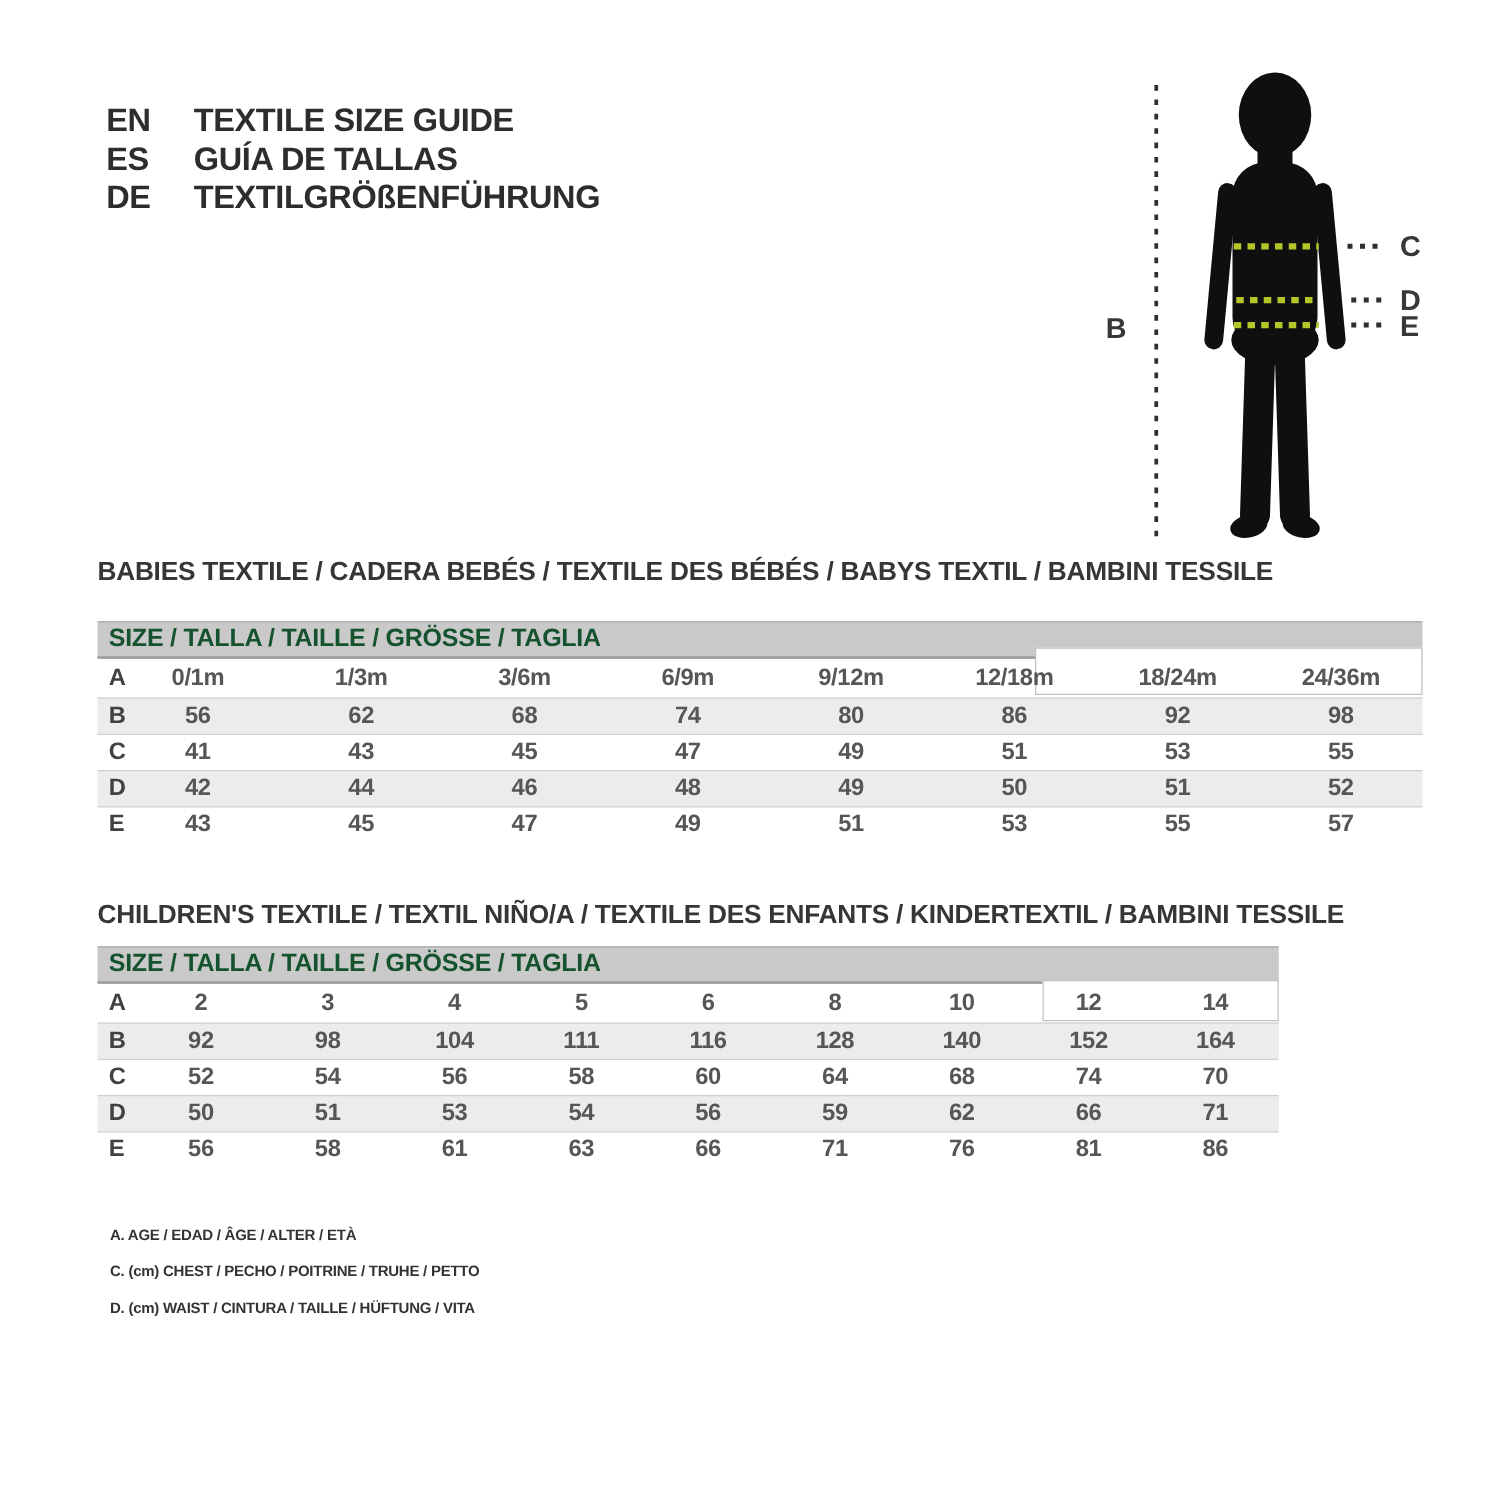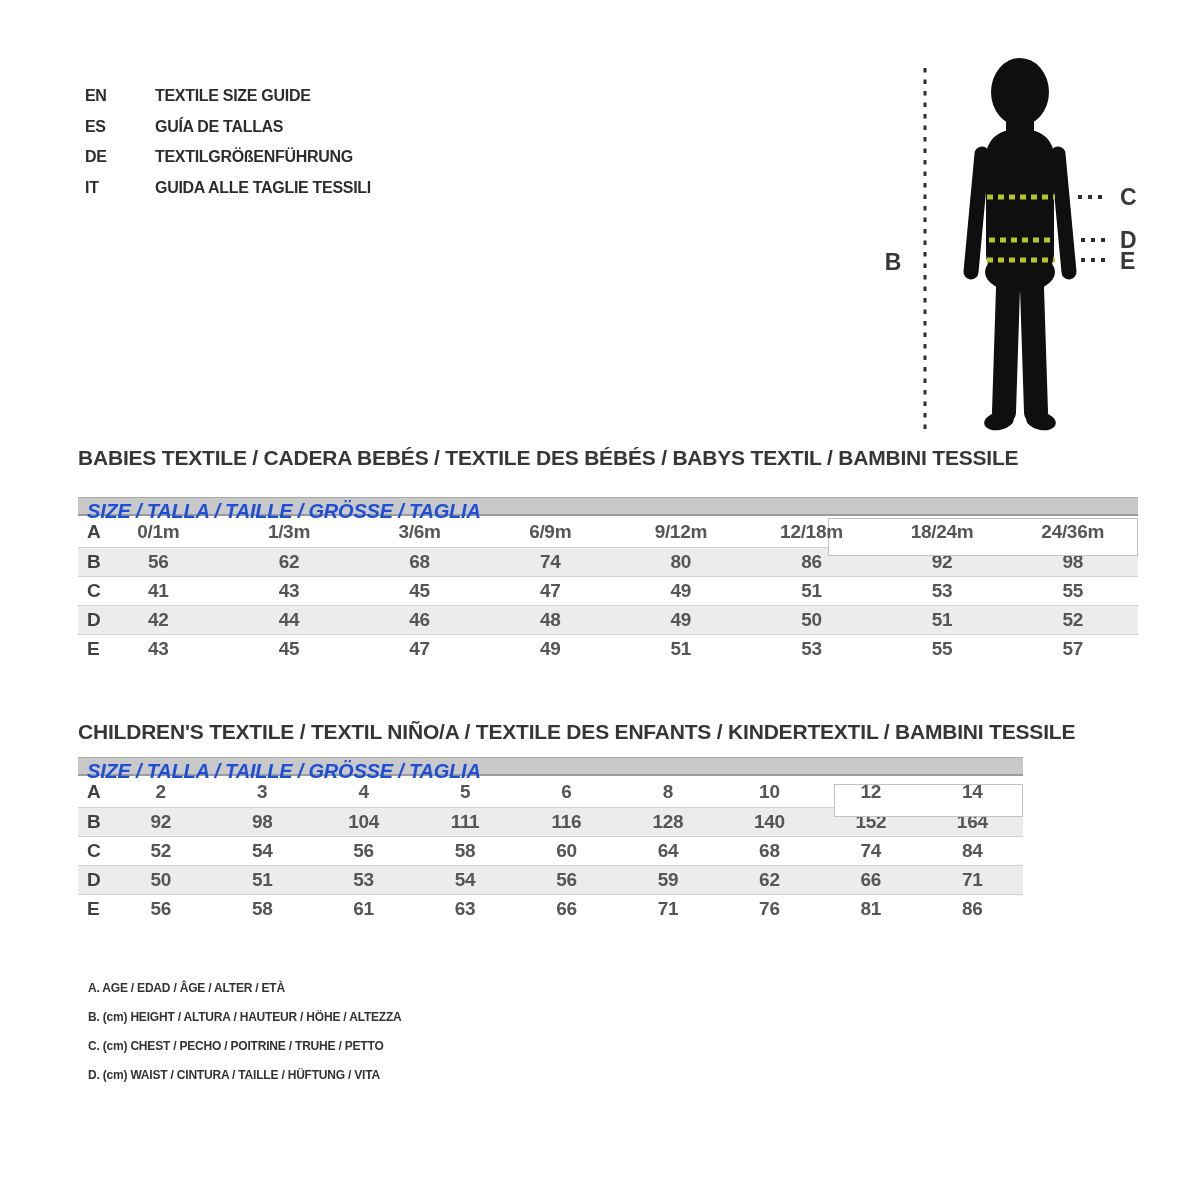"EN TEXTILE SIZE GUIDE" .lang-row { font-size: 16px -> 26px }
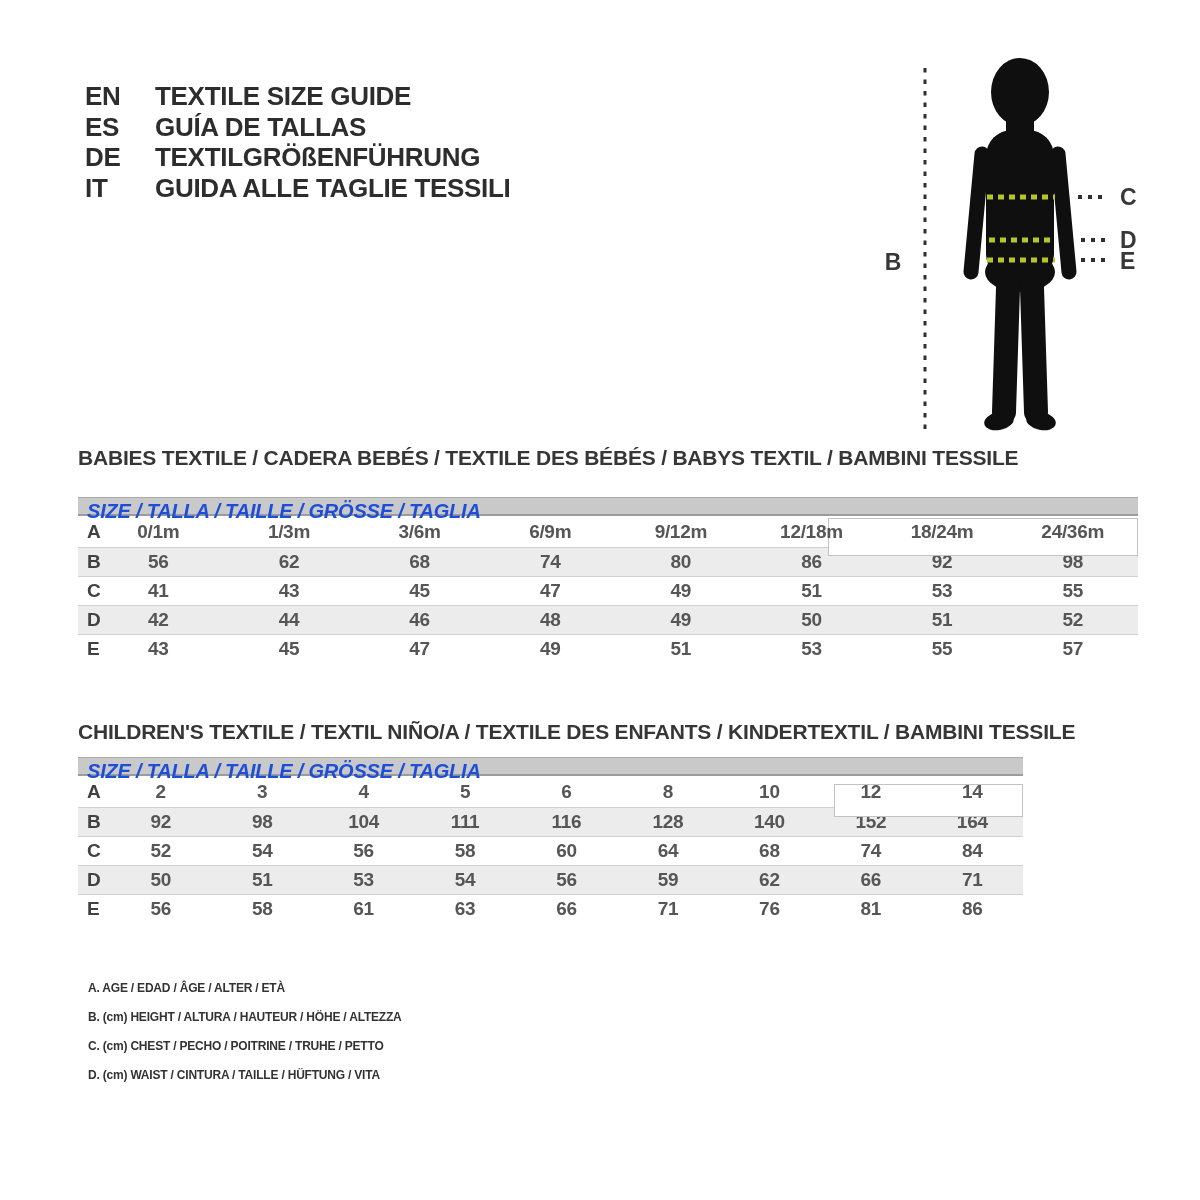"IT GUIDA ALLE TAGLIE TESSILI" div.lang-row { html: <div><span>IT</span><span>GUIDA ALLE TAGLIE TESSILI</span></div> -> none }
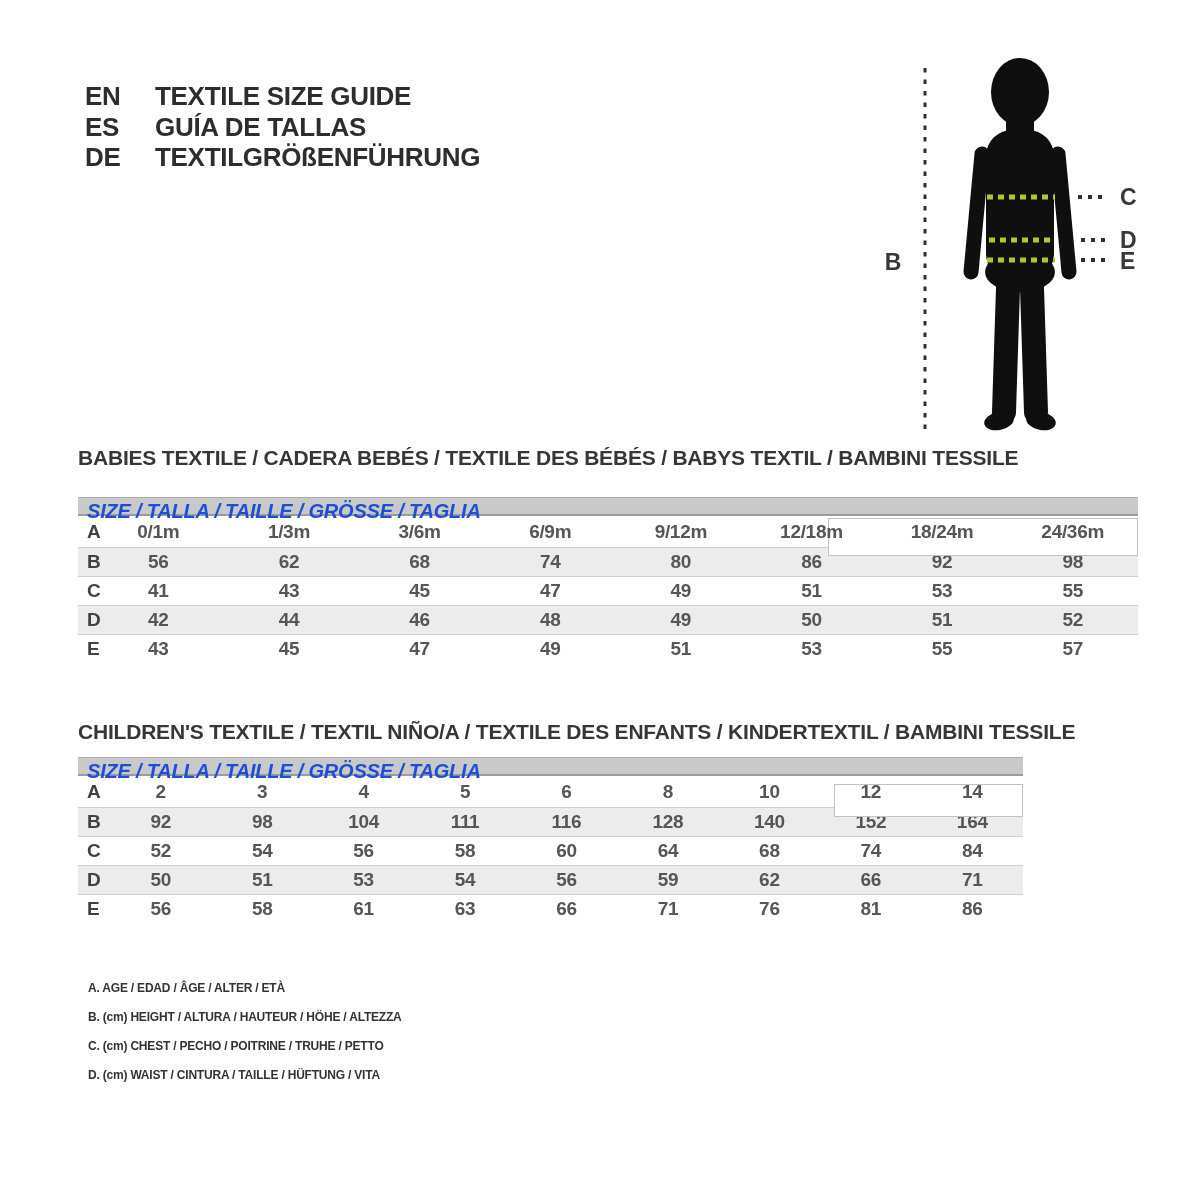"SIZE / TALLA / TAILLE" .t-header { color: #1d4ed8 -> #14532d; font-style: italic -> none; height: 19px -> 30px }
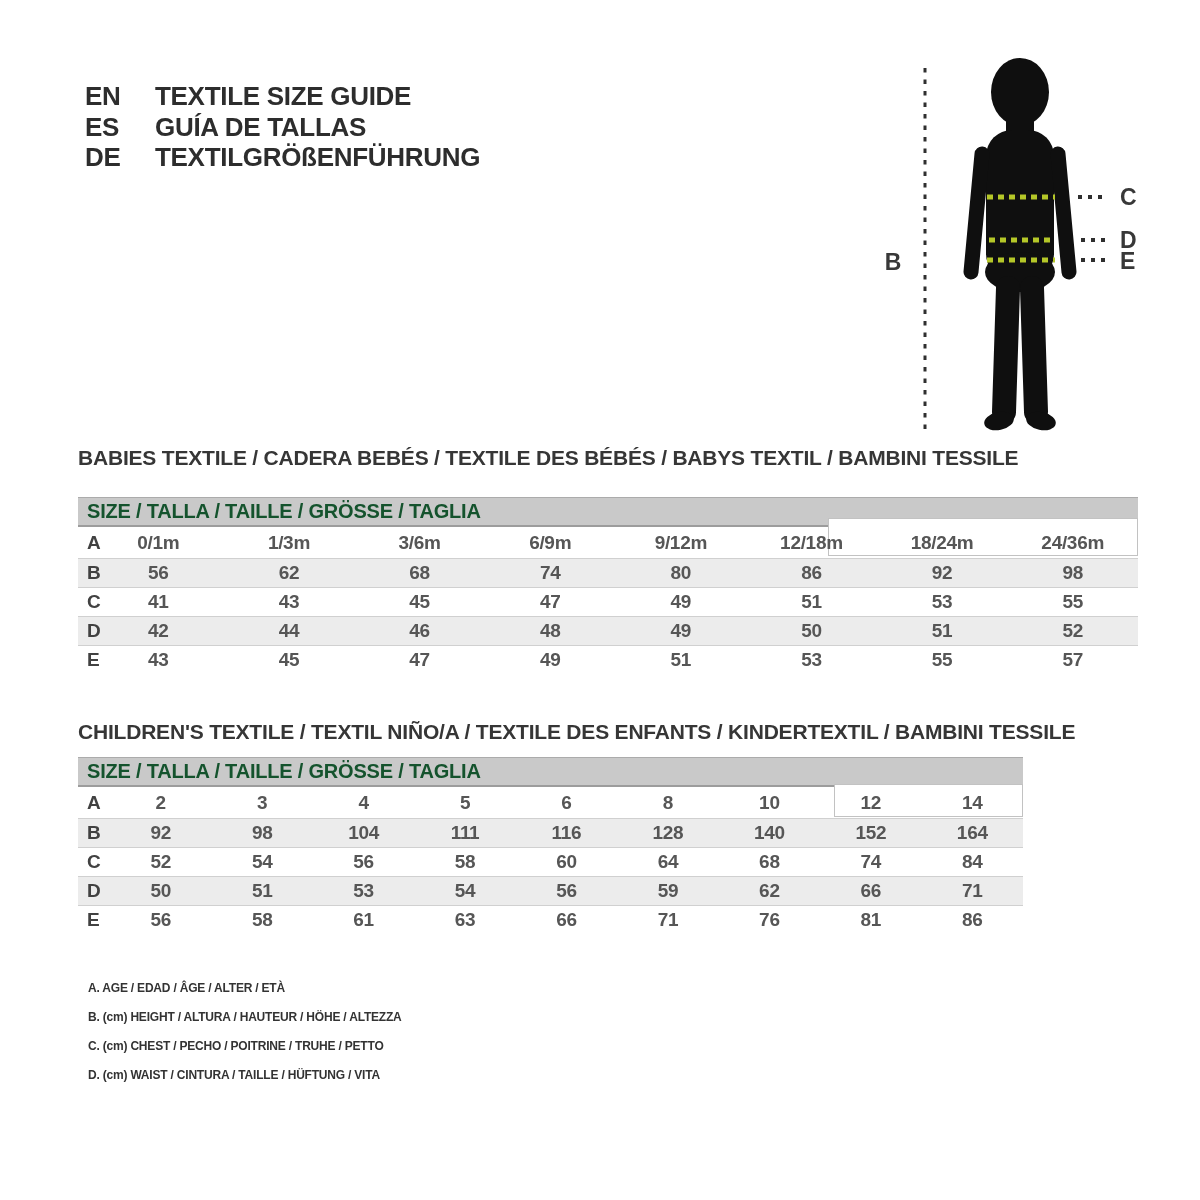"84" div.t-cell { text: 84 -> 70 }
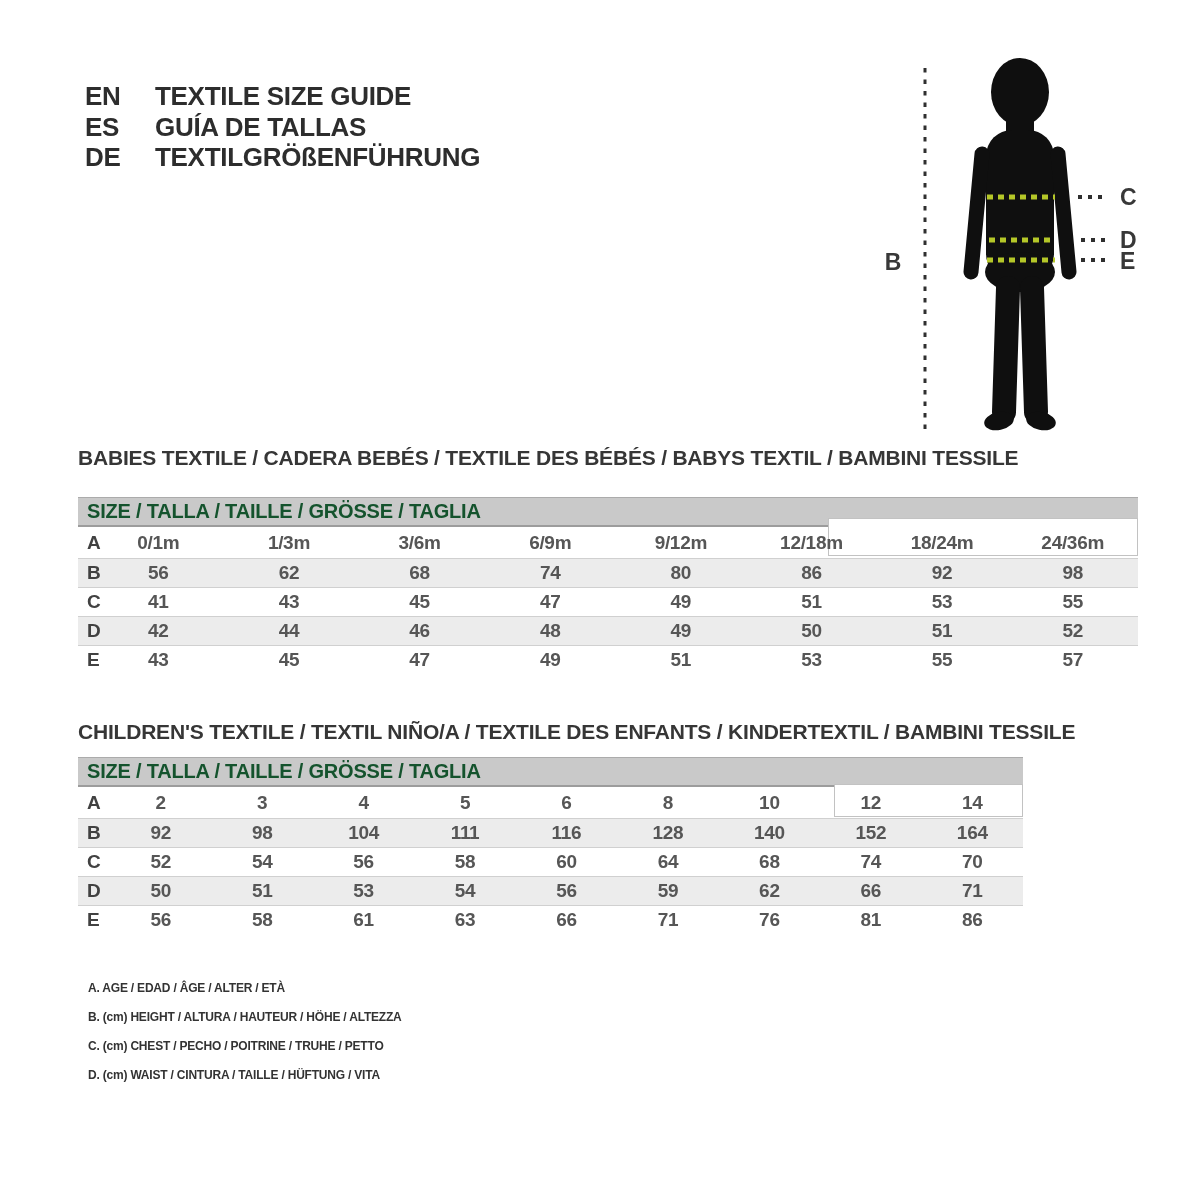"B. (cm) HEIGHT / ALTURA" div.legend-line { html: <div>B. (cm) HEIGHT / ALTURA / HAUTEUR / HÖHE / ALTEZZA</div> -> none }
